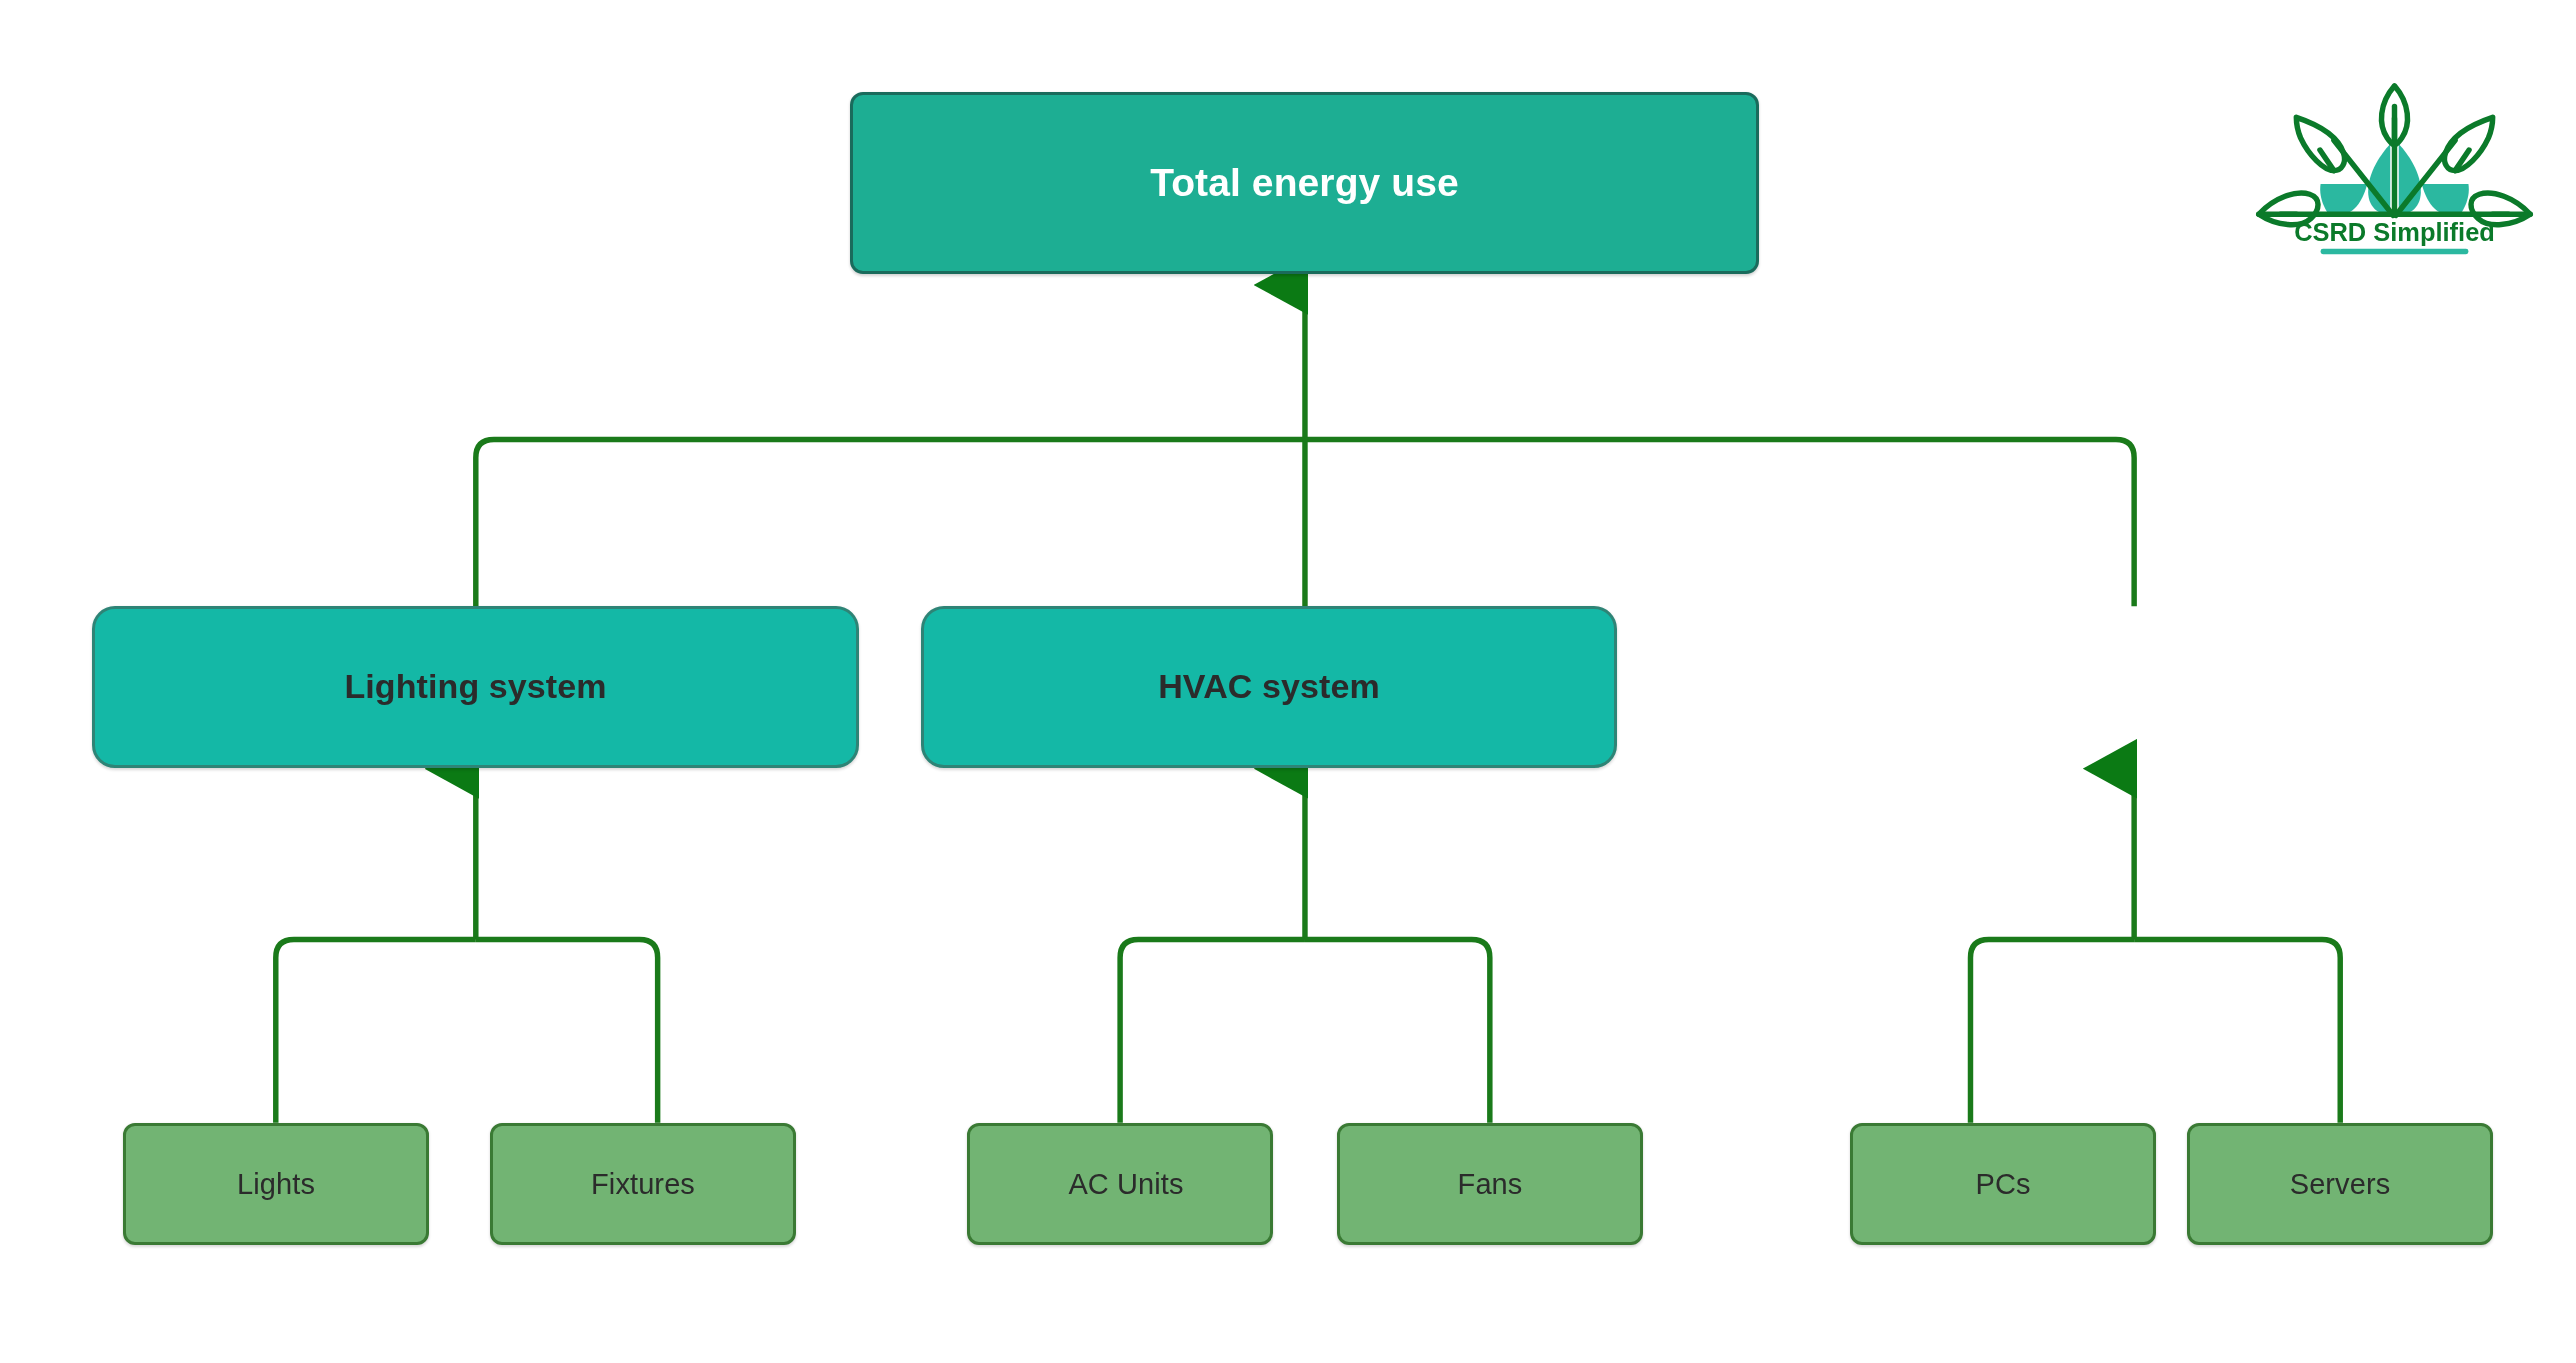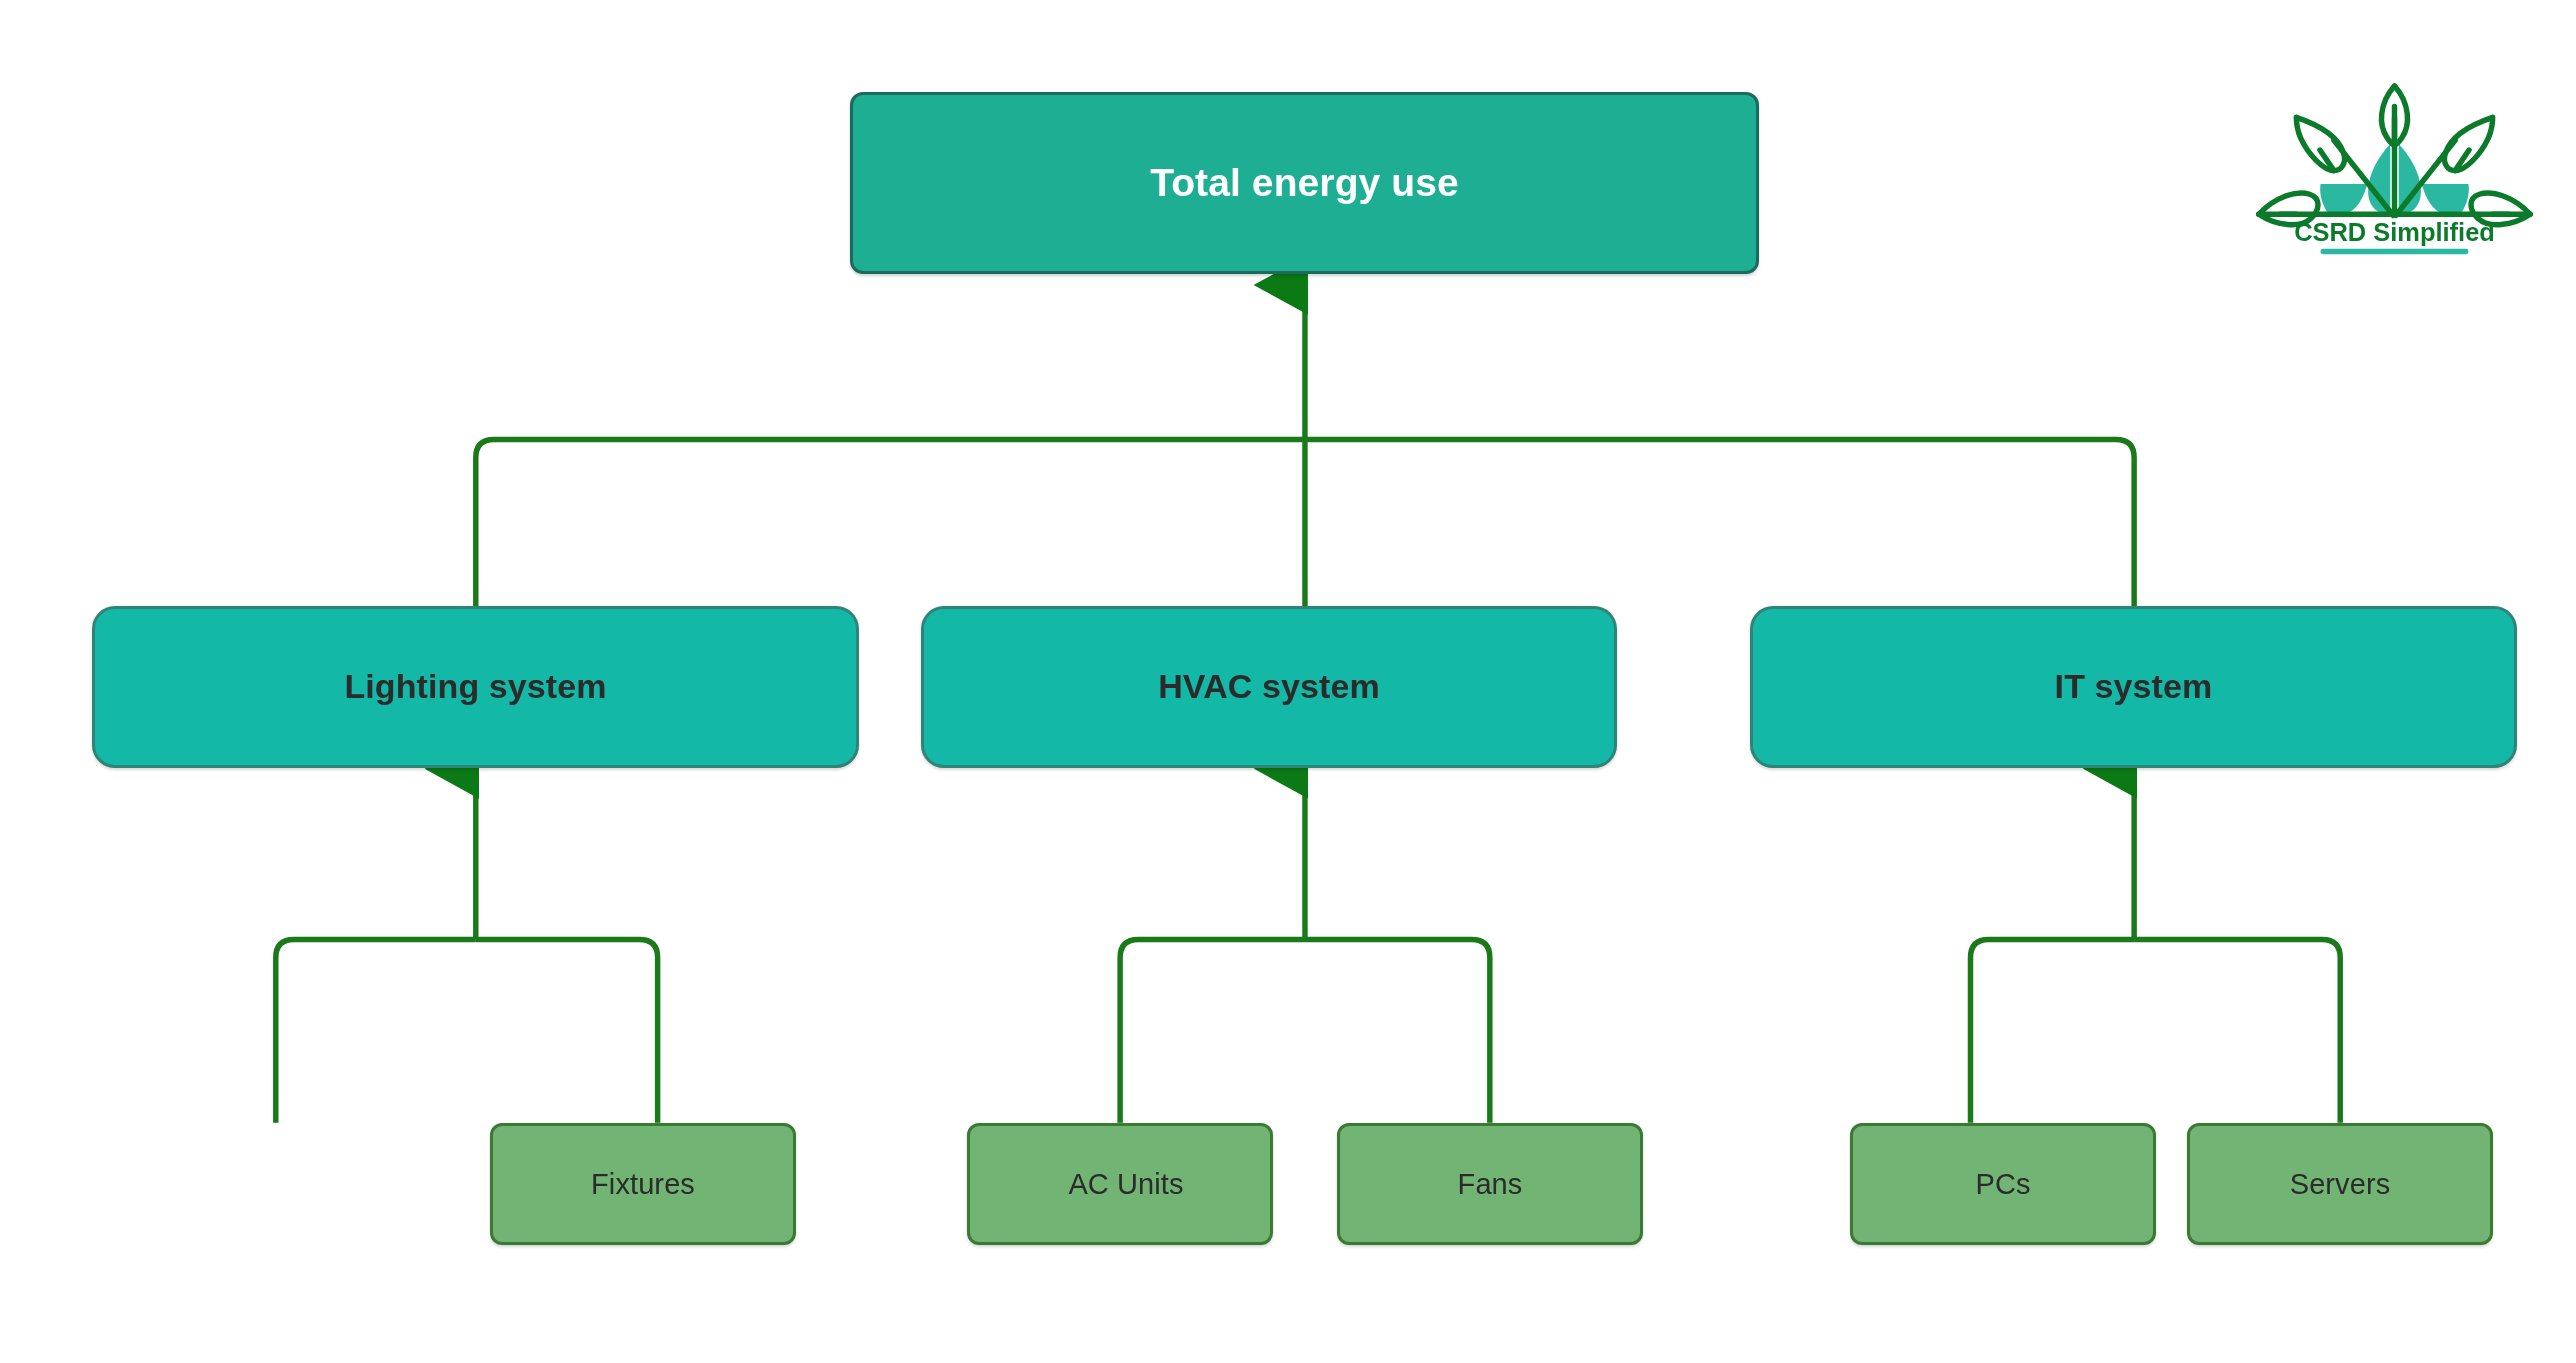"IT system" div.node { html: <div> <span>IT system</span> </div> -> none }
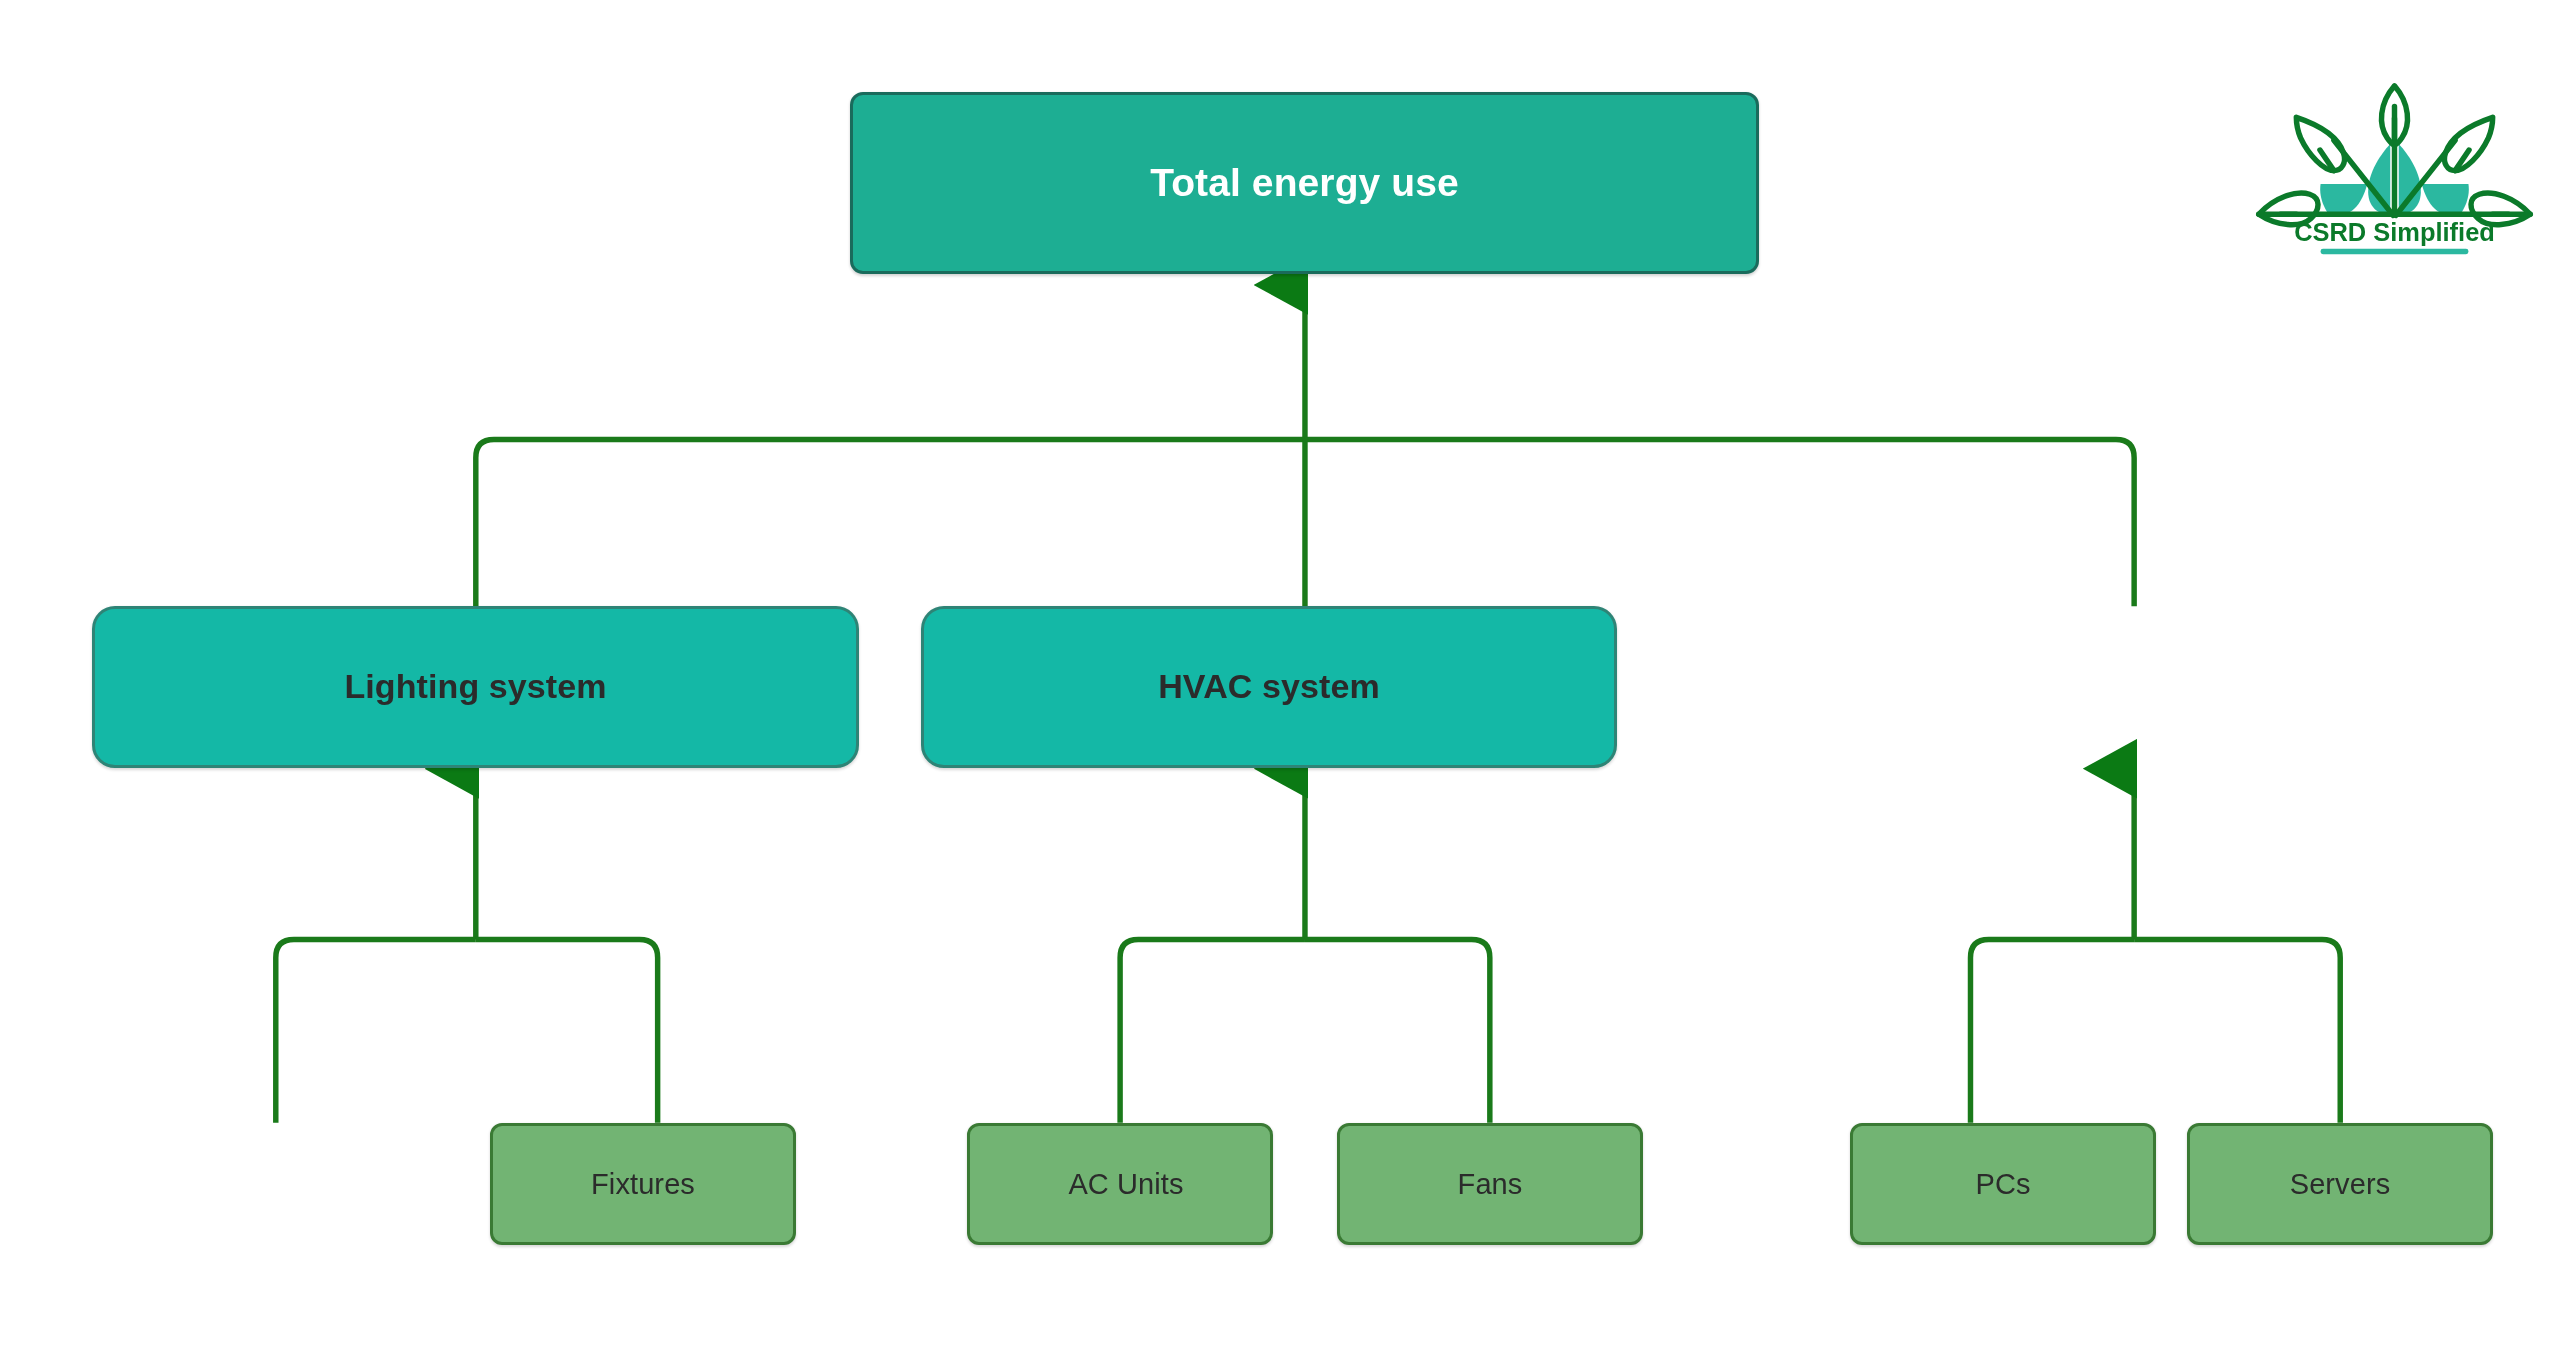"Lights" div.node { html: none -> <div> <span>Lights</span> </div> }
